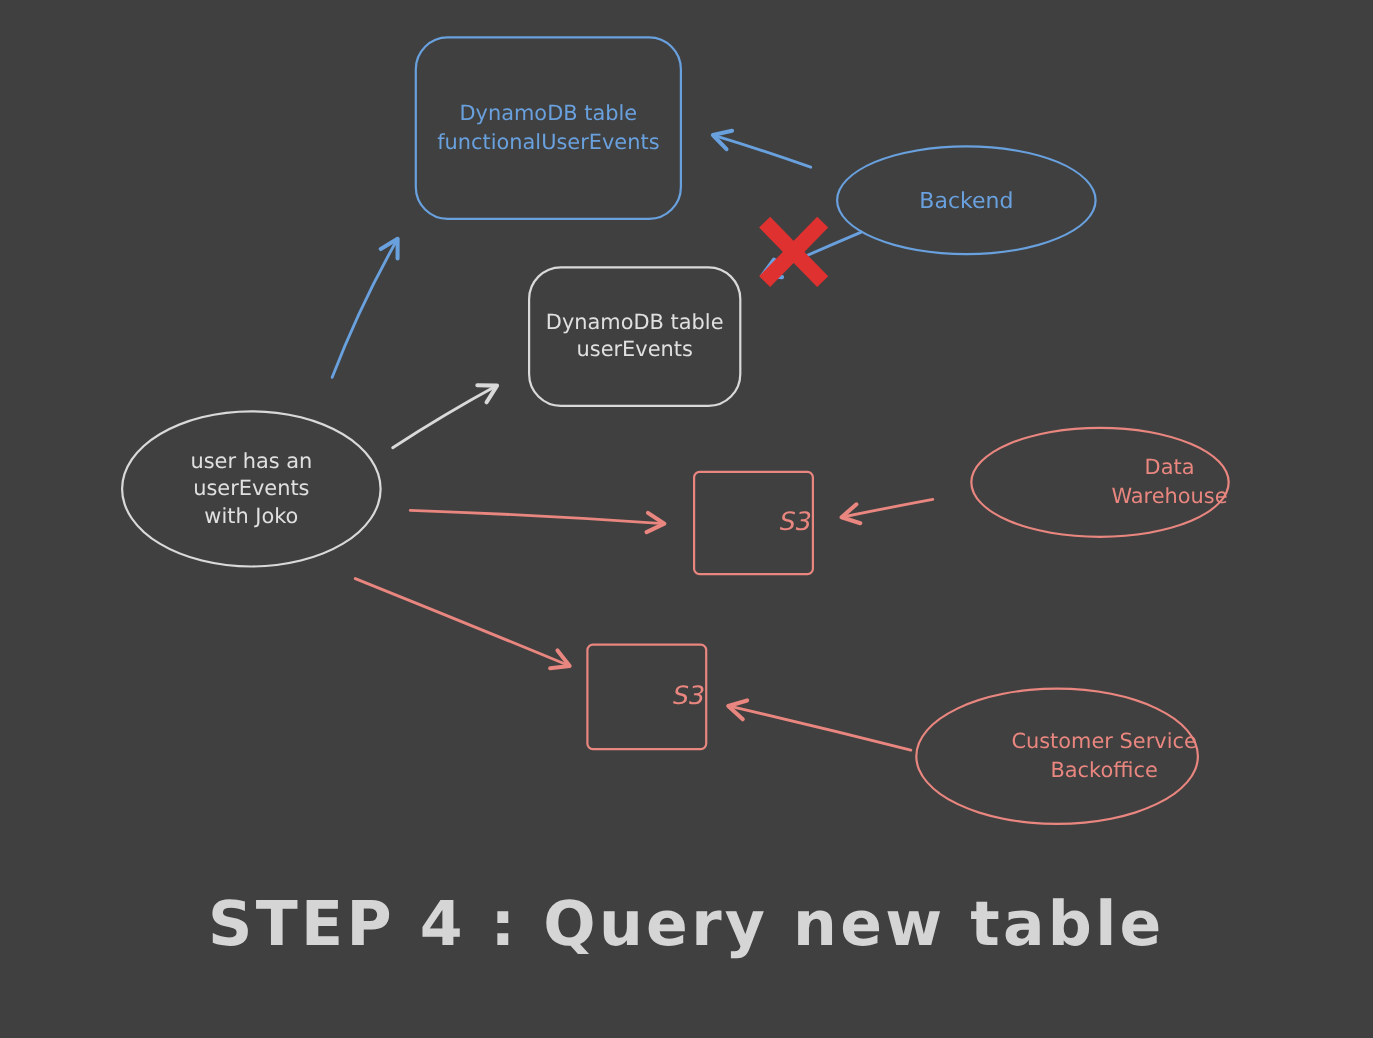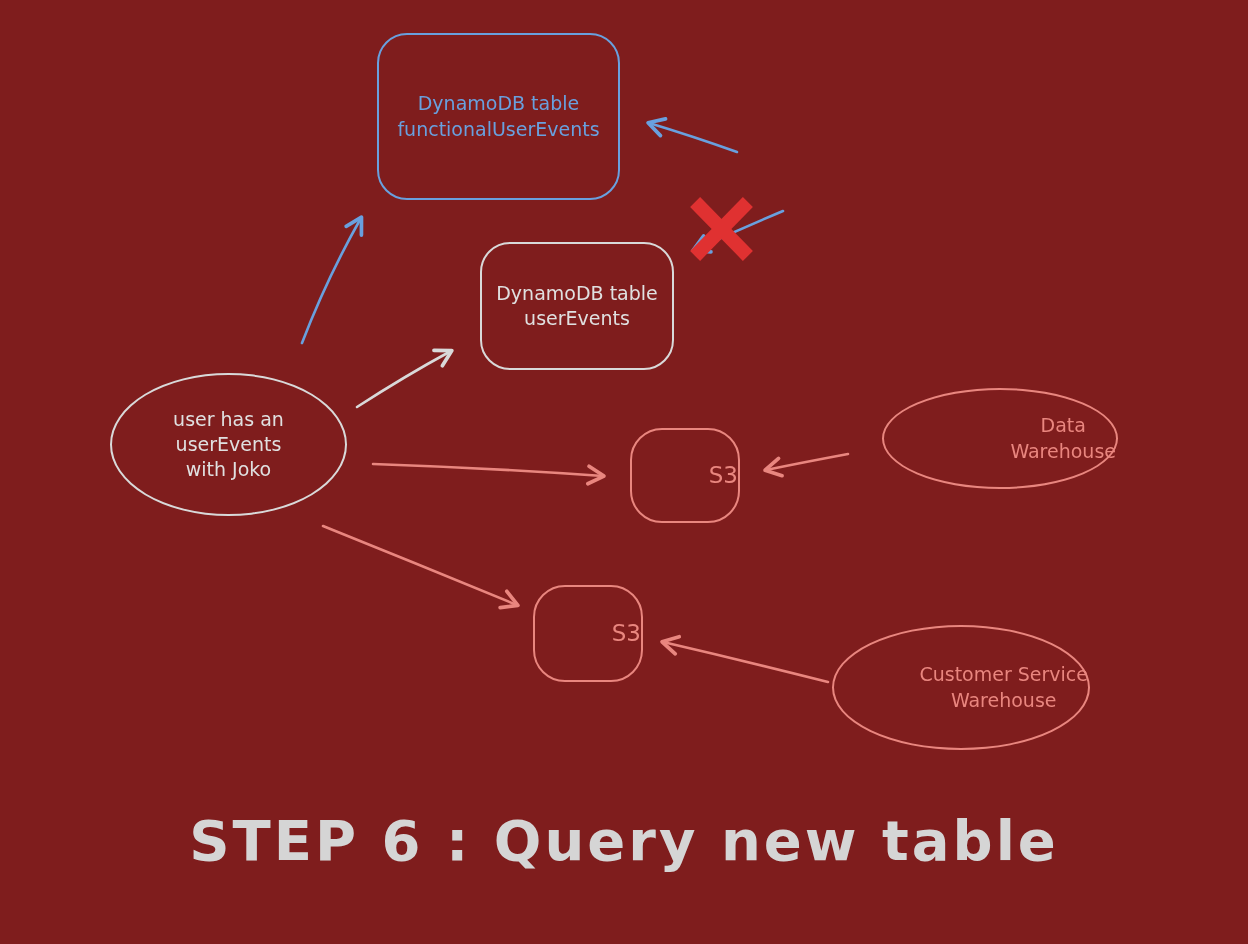"DynamoDB table" #canvas { background: #7f1d1d -> #404040 }
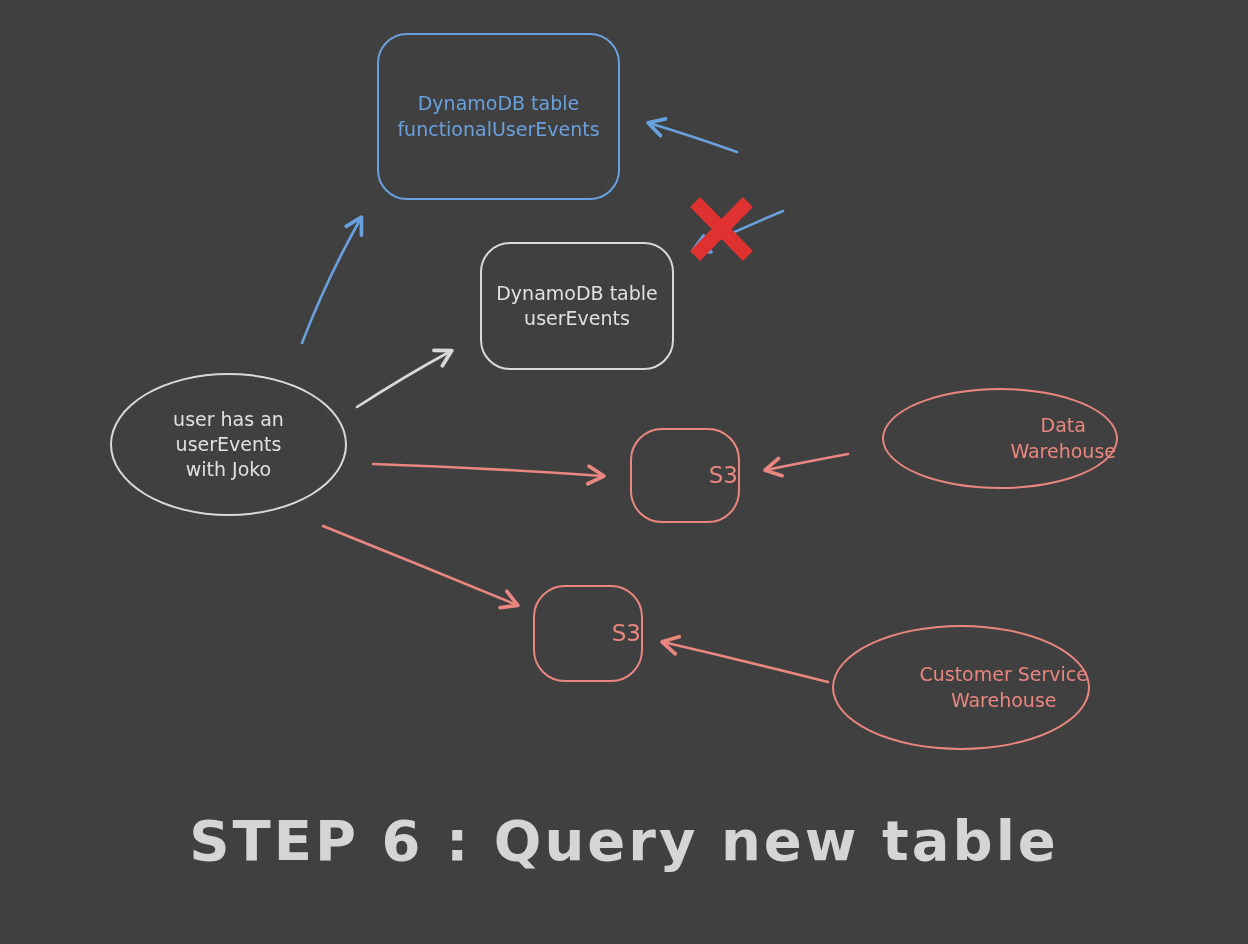"Backend" div.node { html: none -> <div> <span>Backend</span> </div> }
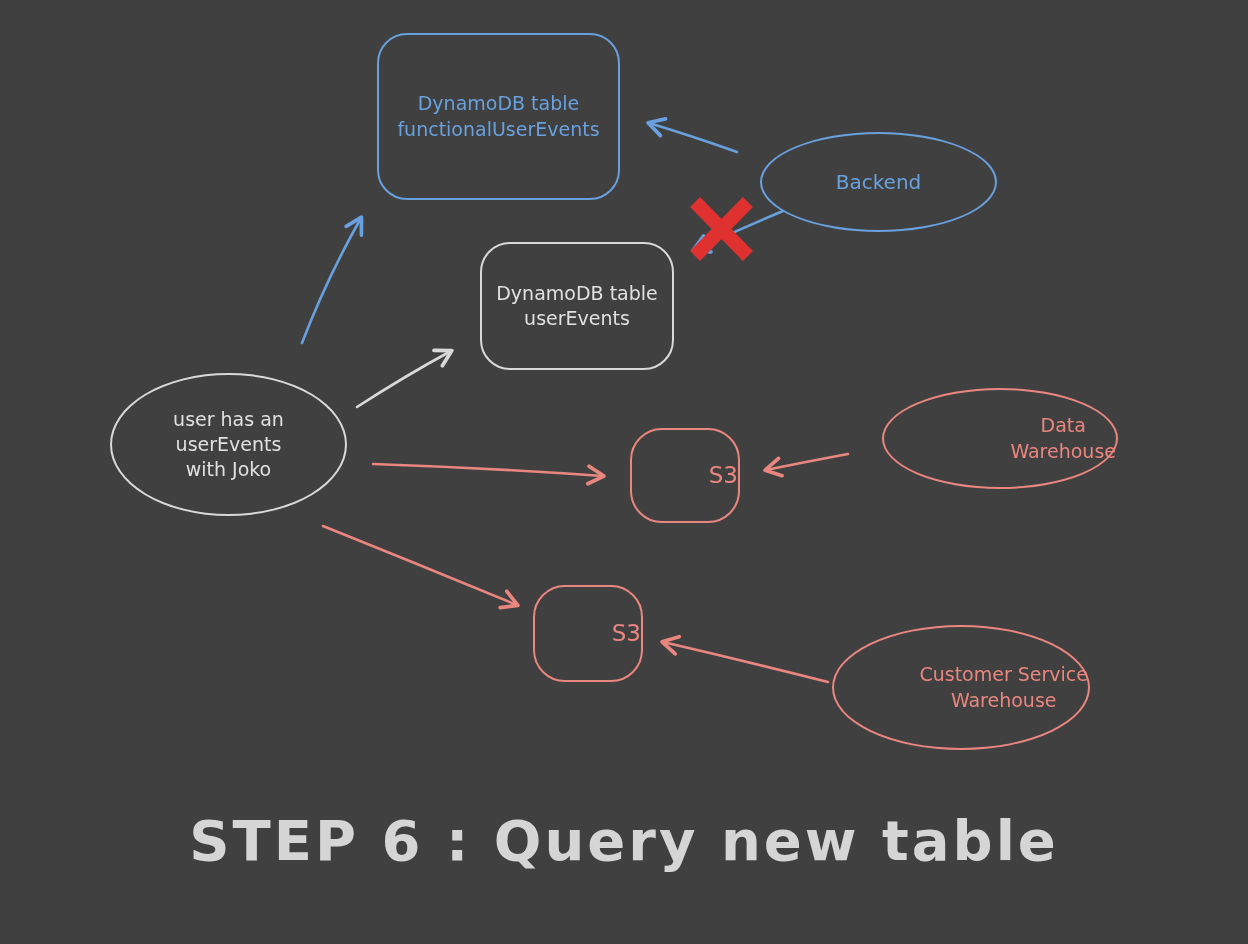"S3" .square { border-radius: 32px -> 6px; font-style: none -> italic }
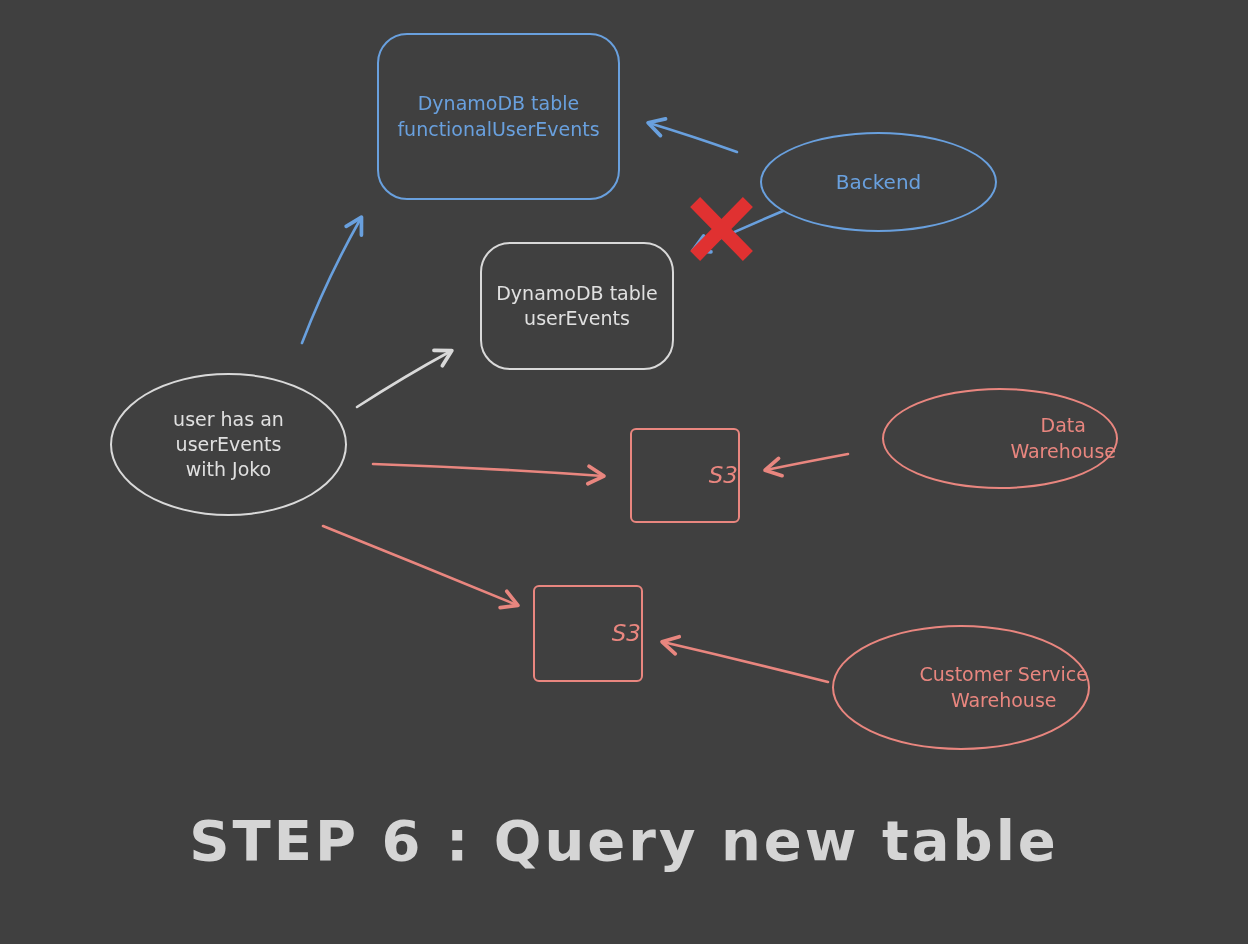"Customer Service" span { text: Warehouse -> Backoffice }
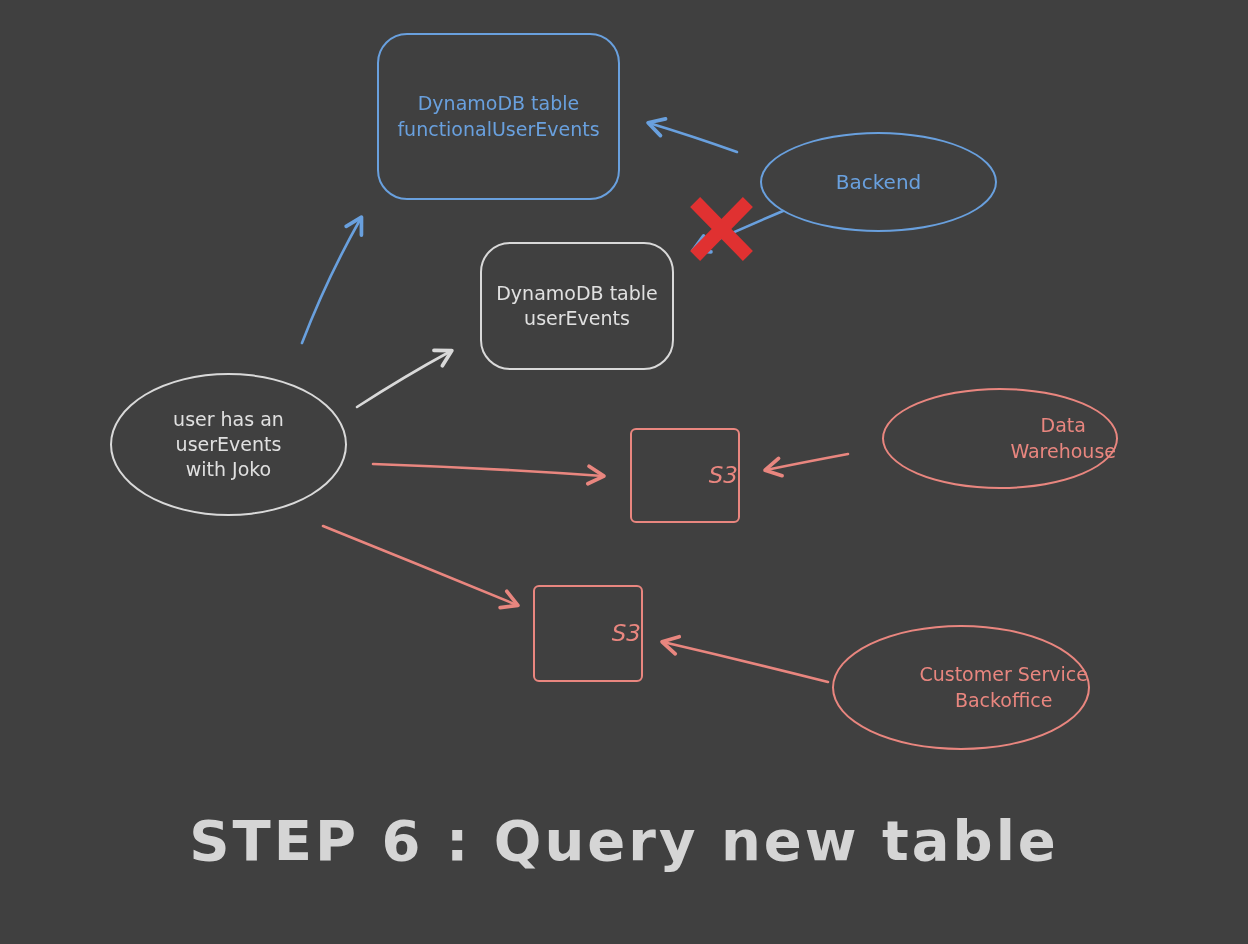"STEP 6 : Query new" div.title { text: 6 -> 4 }
